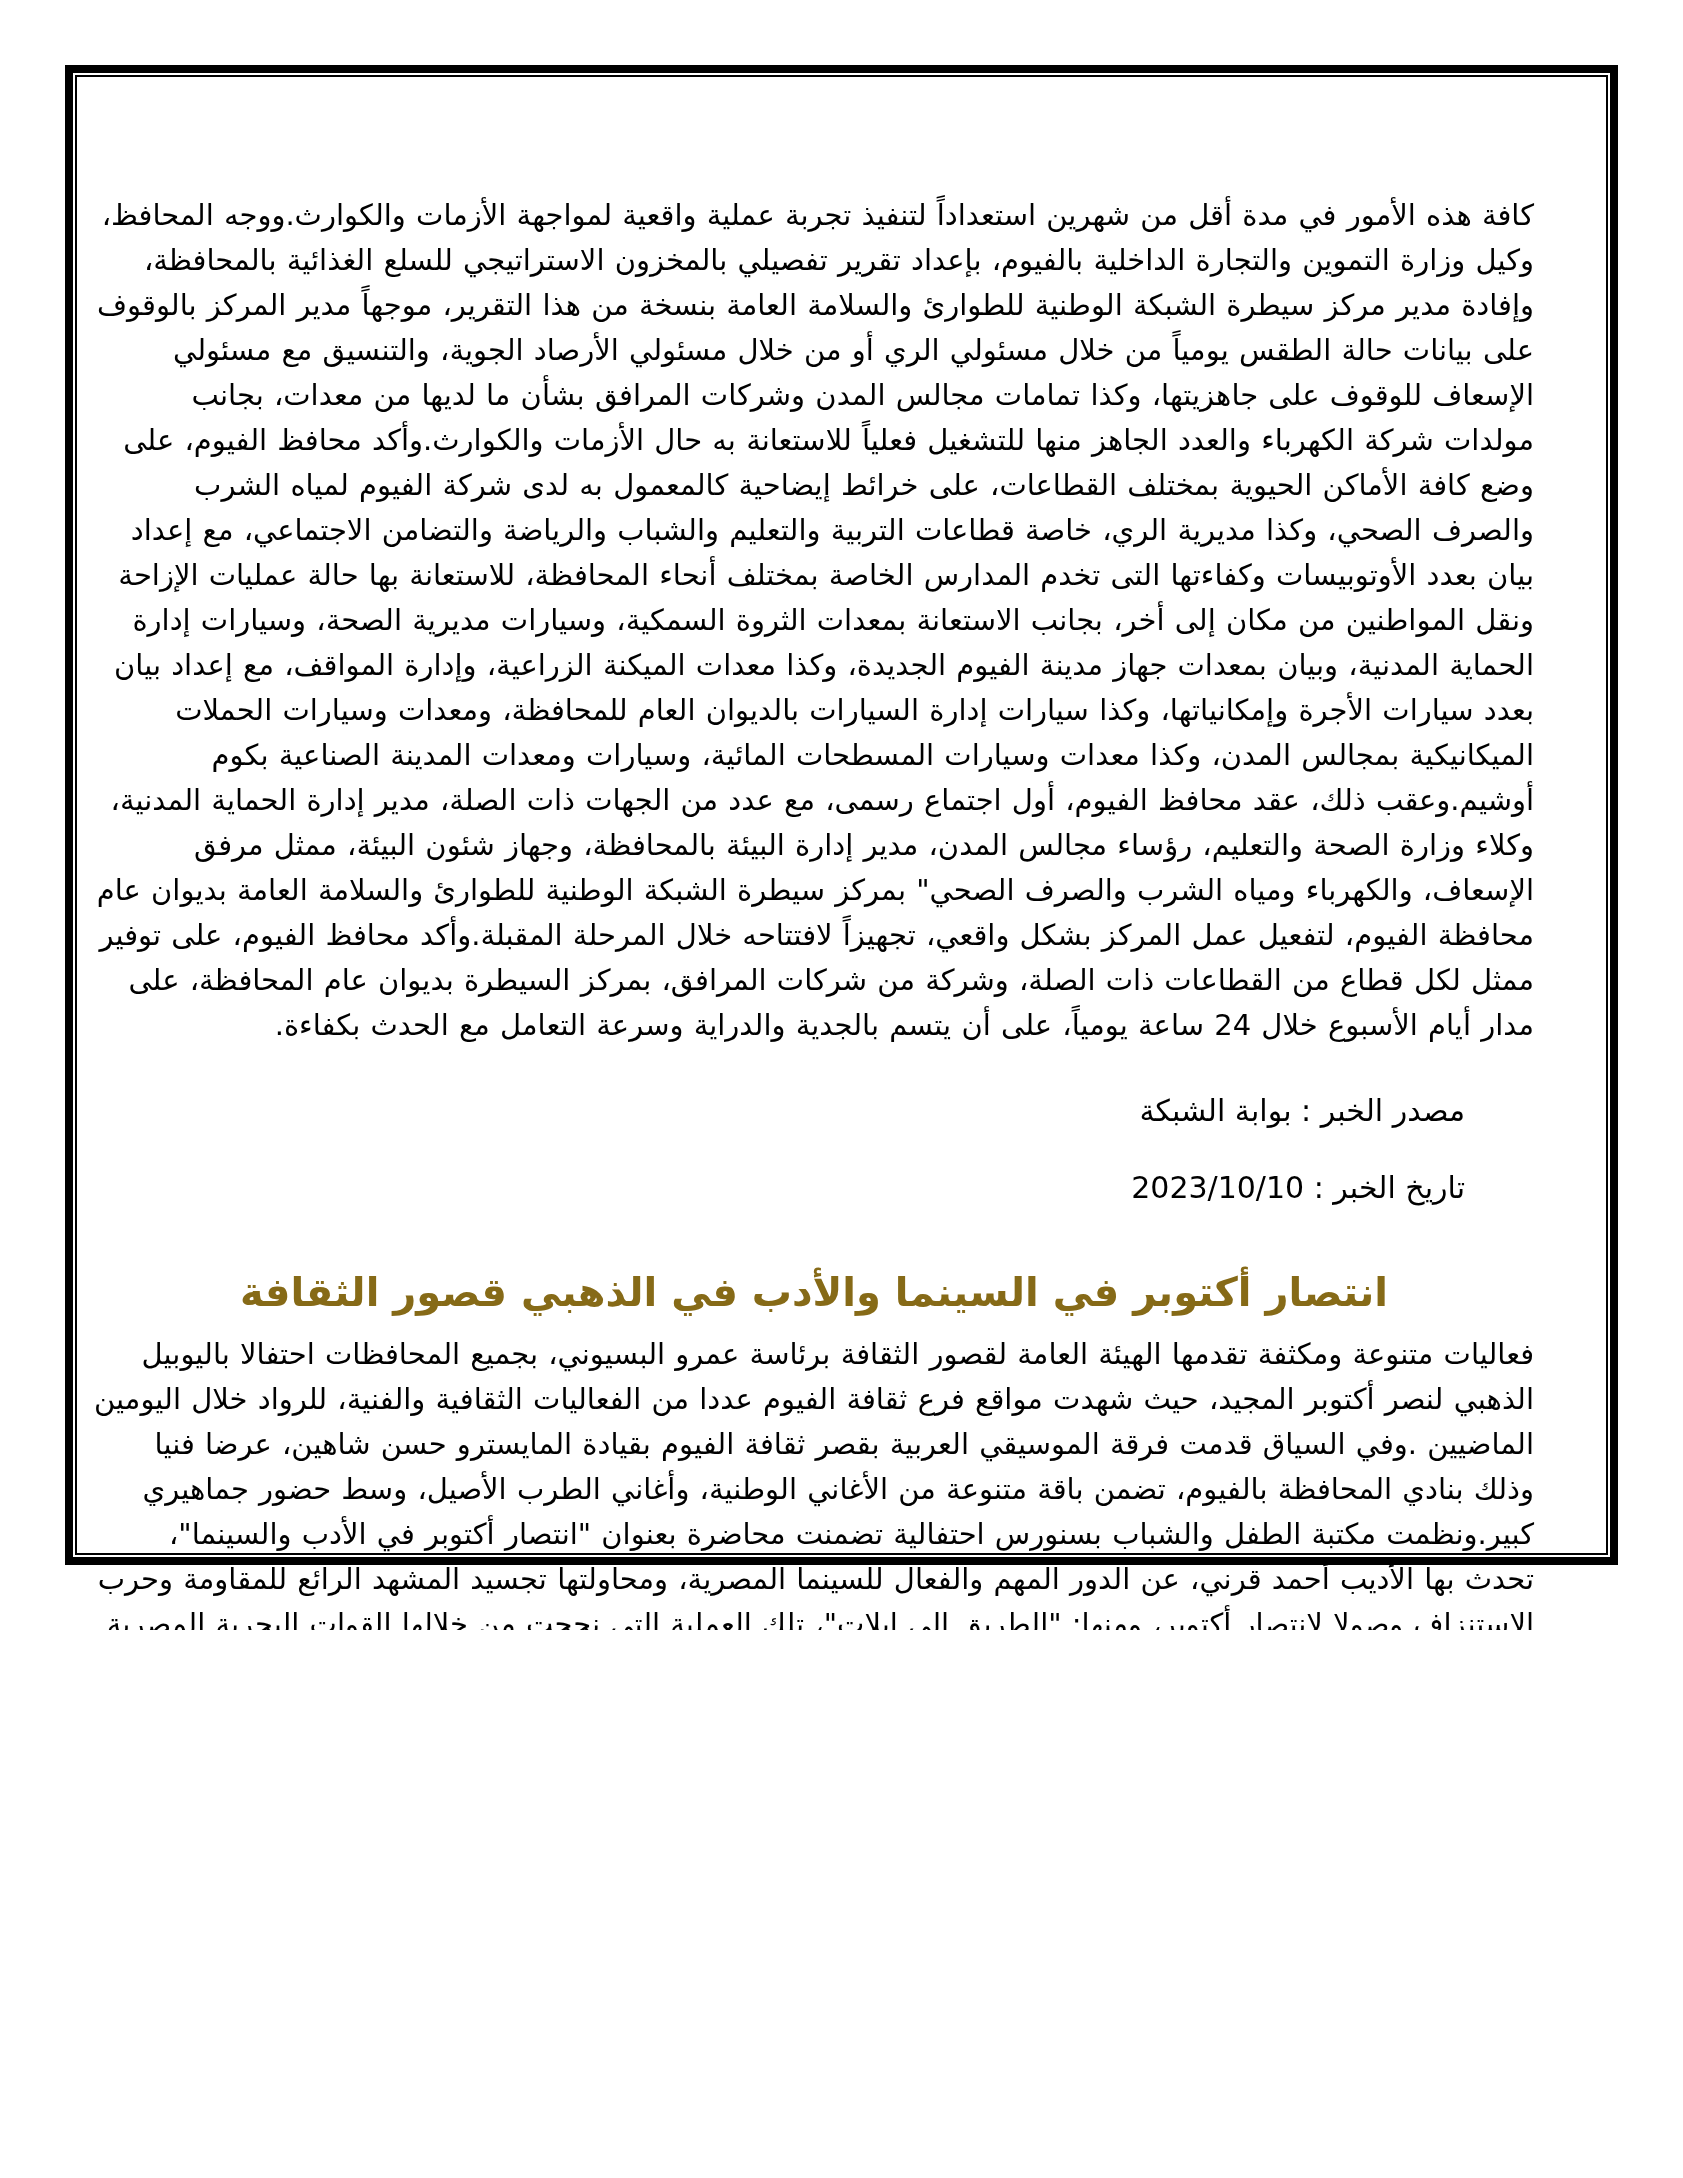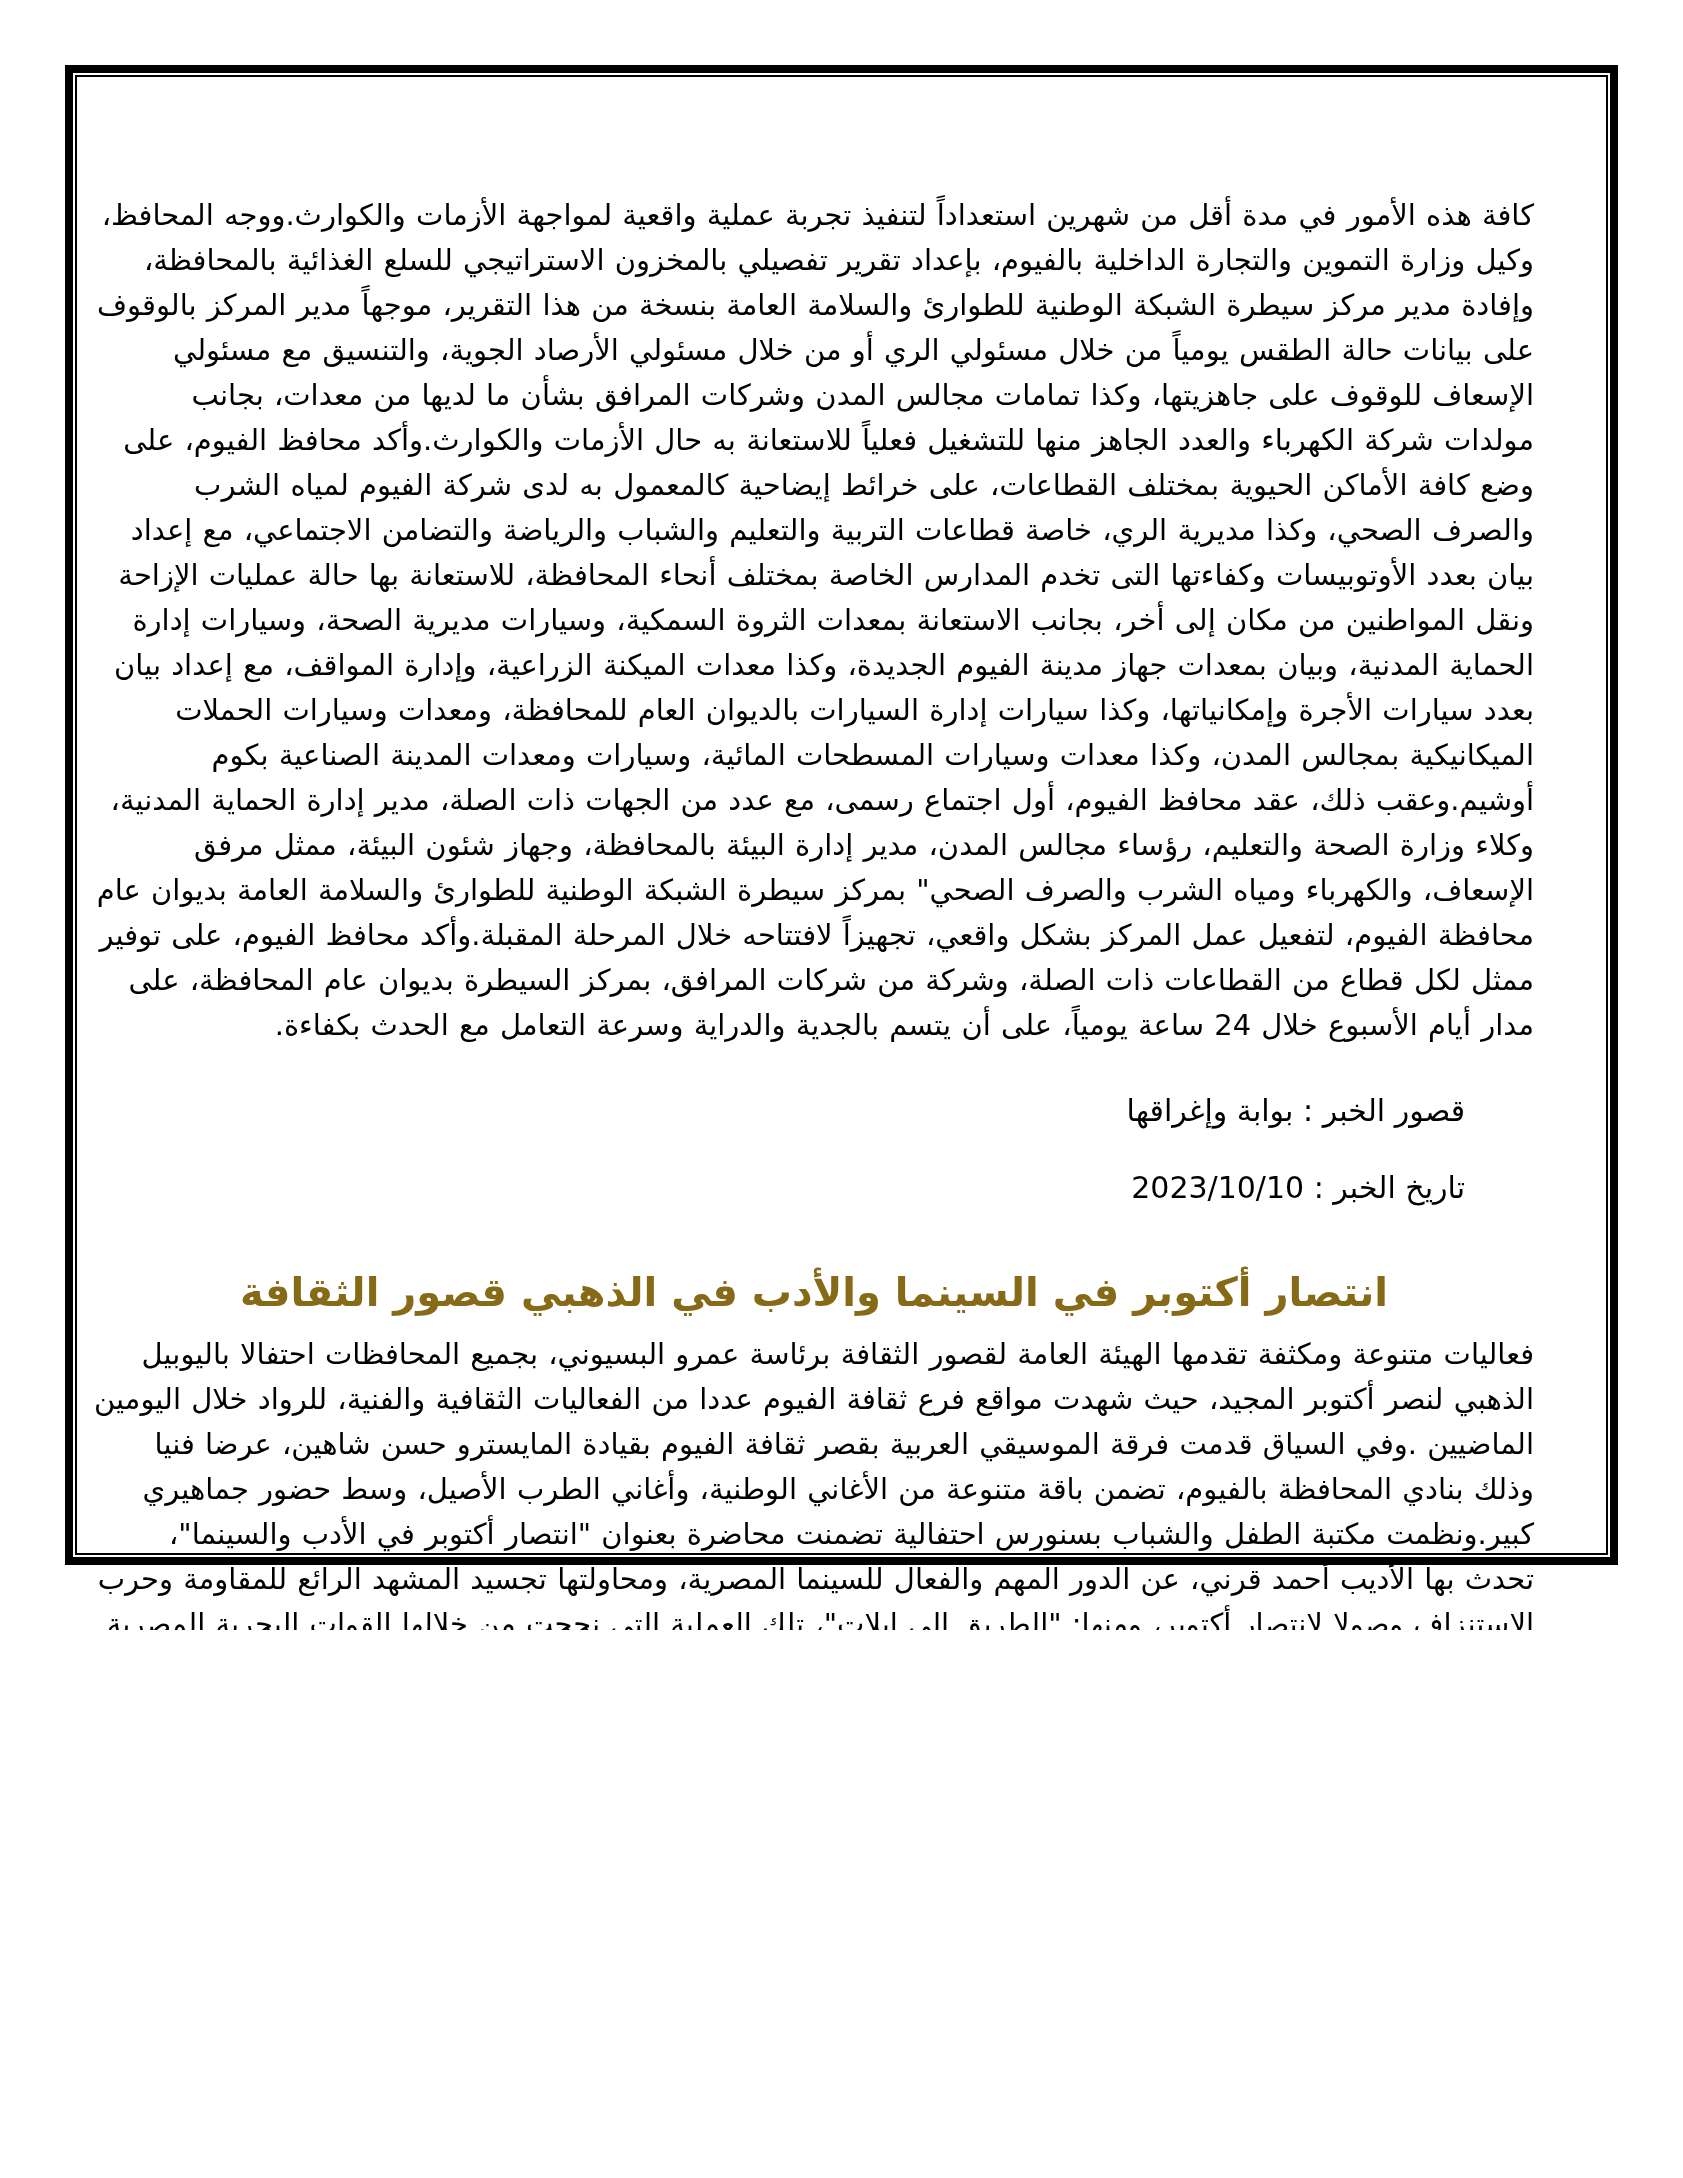"بوابة وإغراقها" span { text: وإغراقها -> الشبكة }
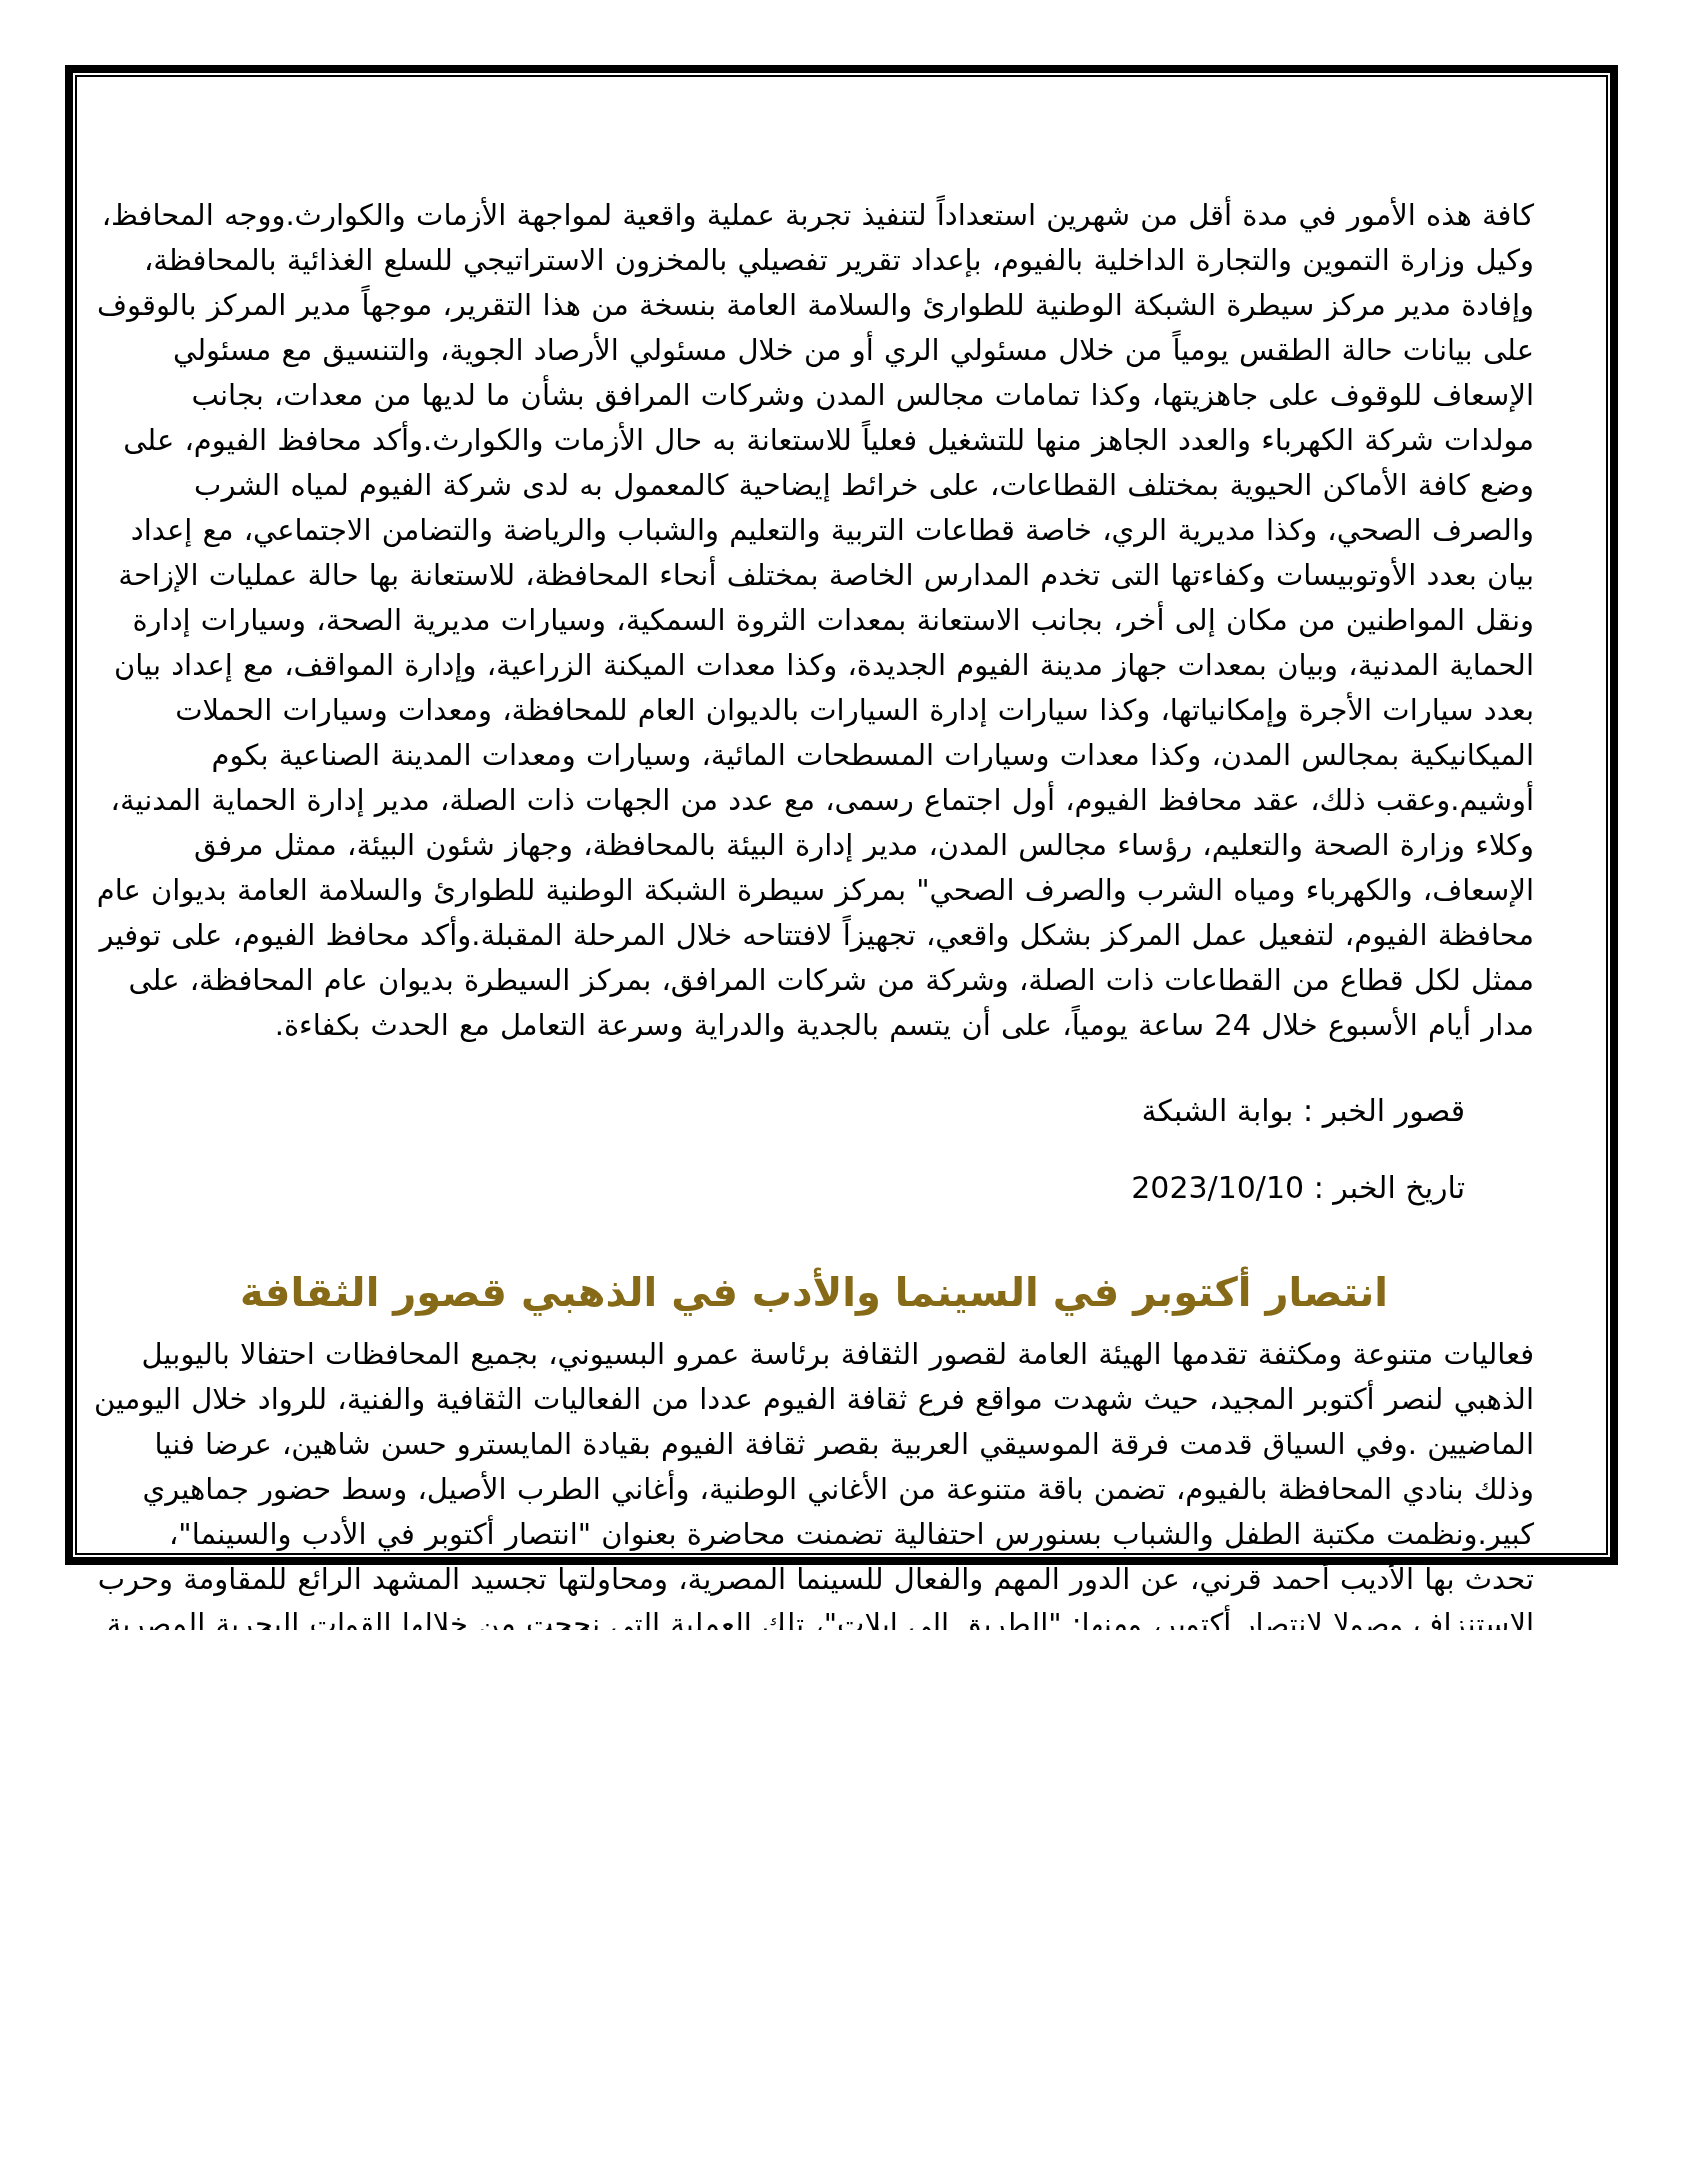"قصور الخبر" span { text: قصور -> مصدر }
